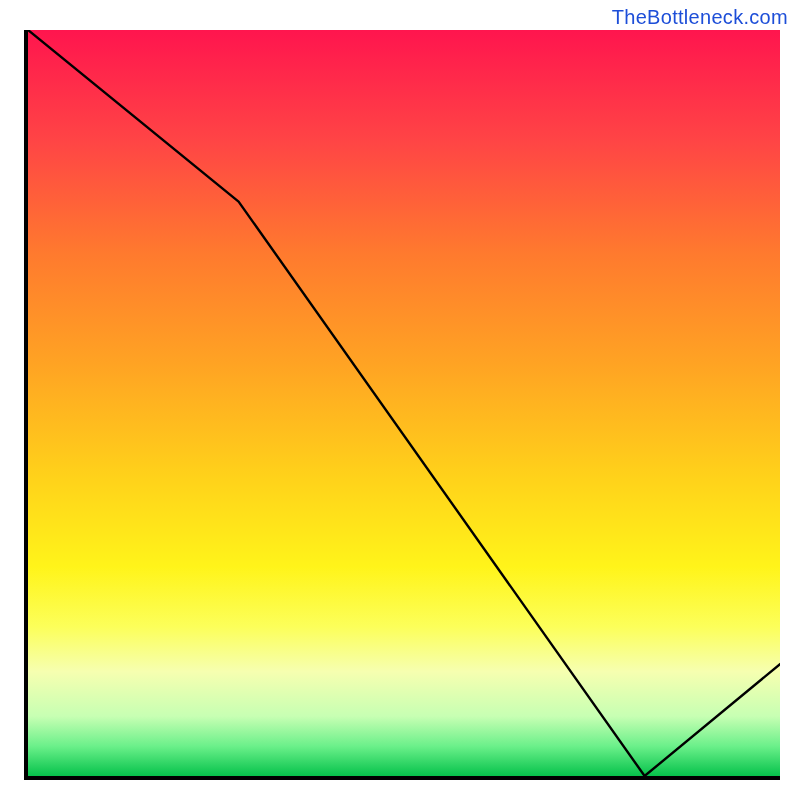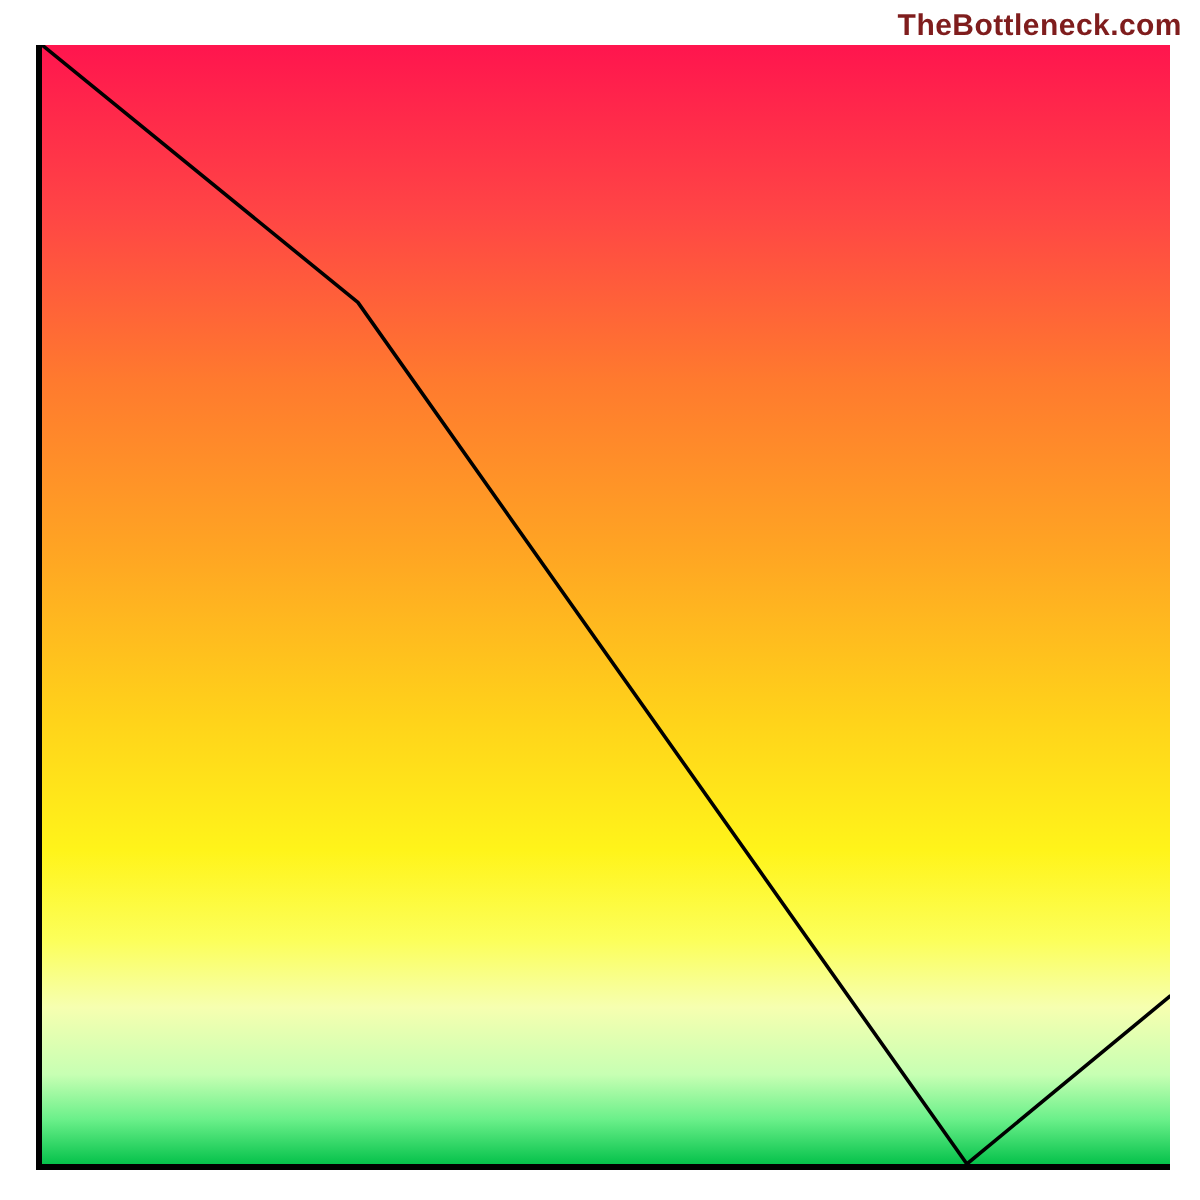"TheBottleneck.com" .attribution { color: #7f1d1d -> #1d4ed8; font-weight: 700 -> 400 }
